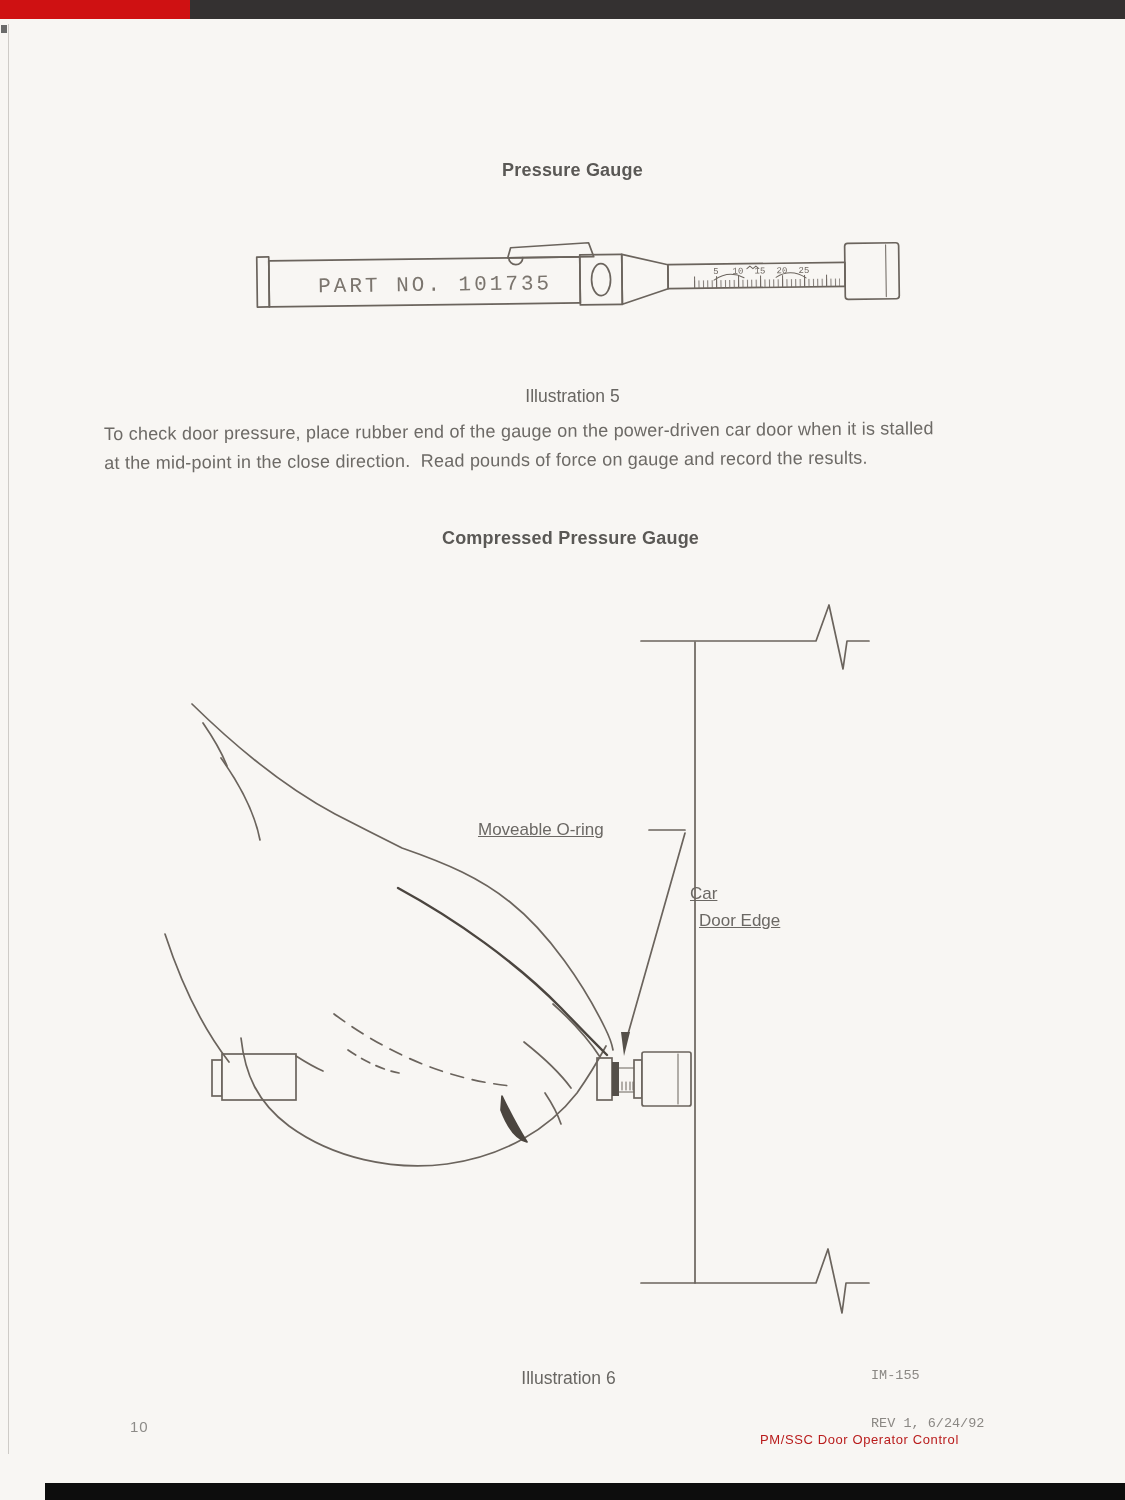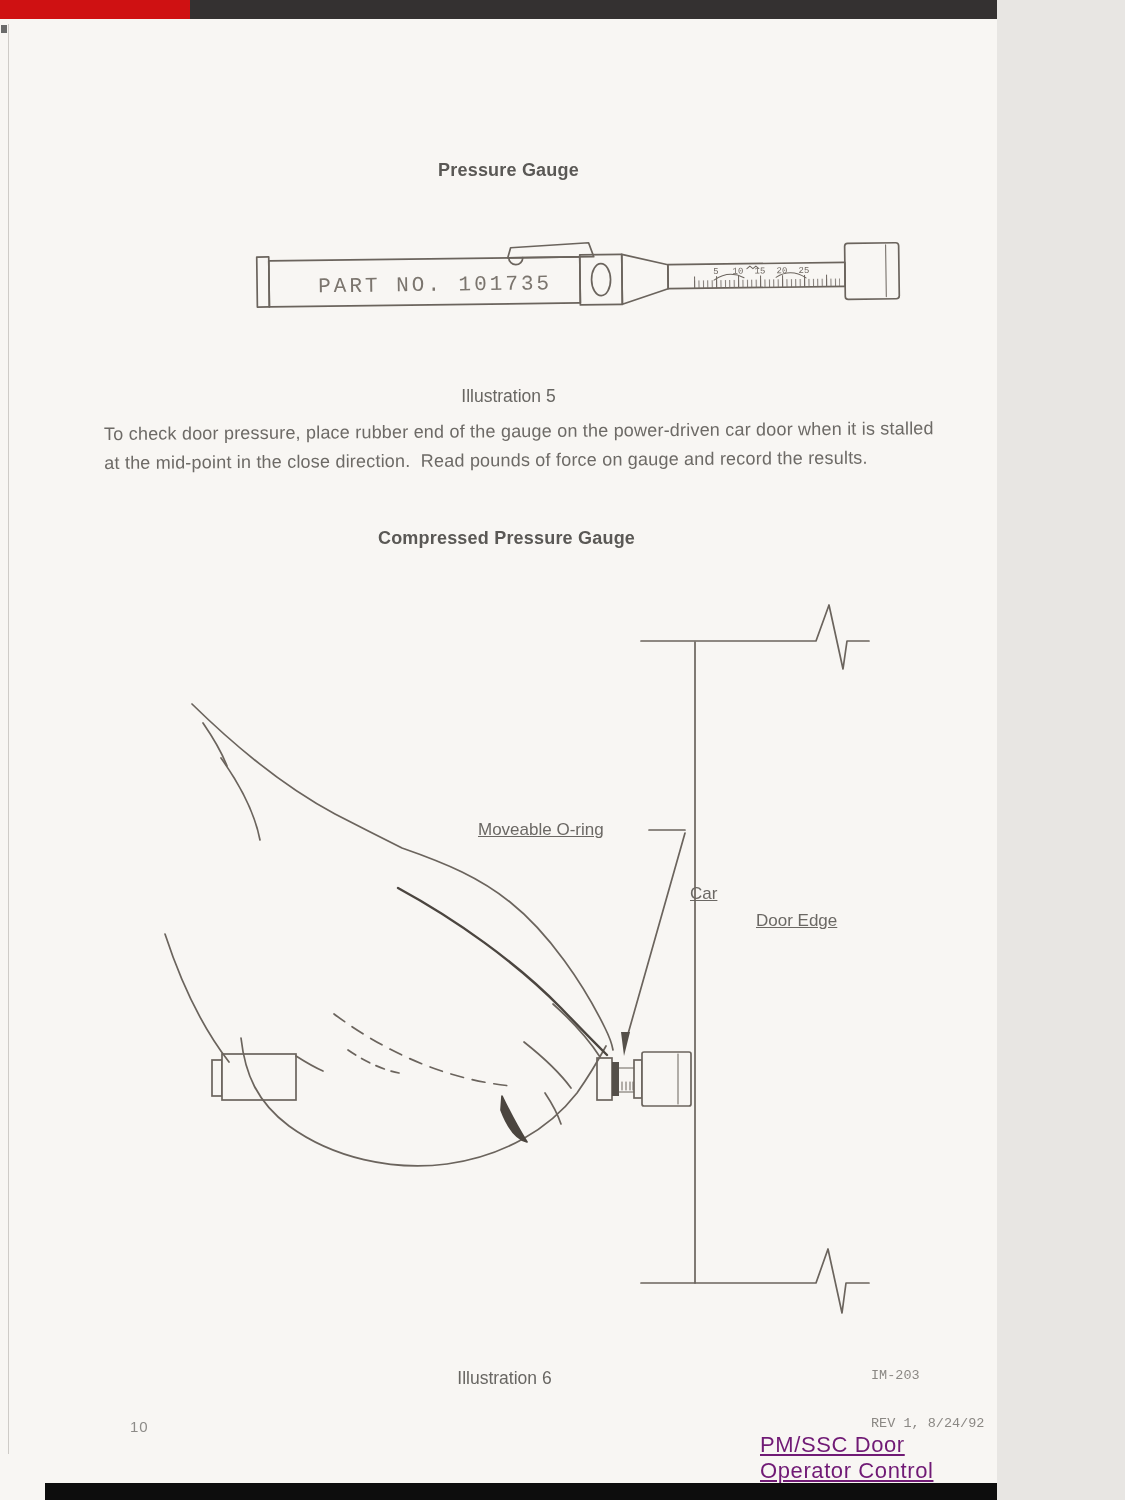"Pressure Gauge" .page { width: 997px -> 1125px }
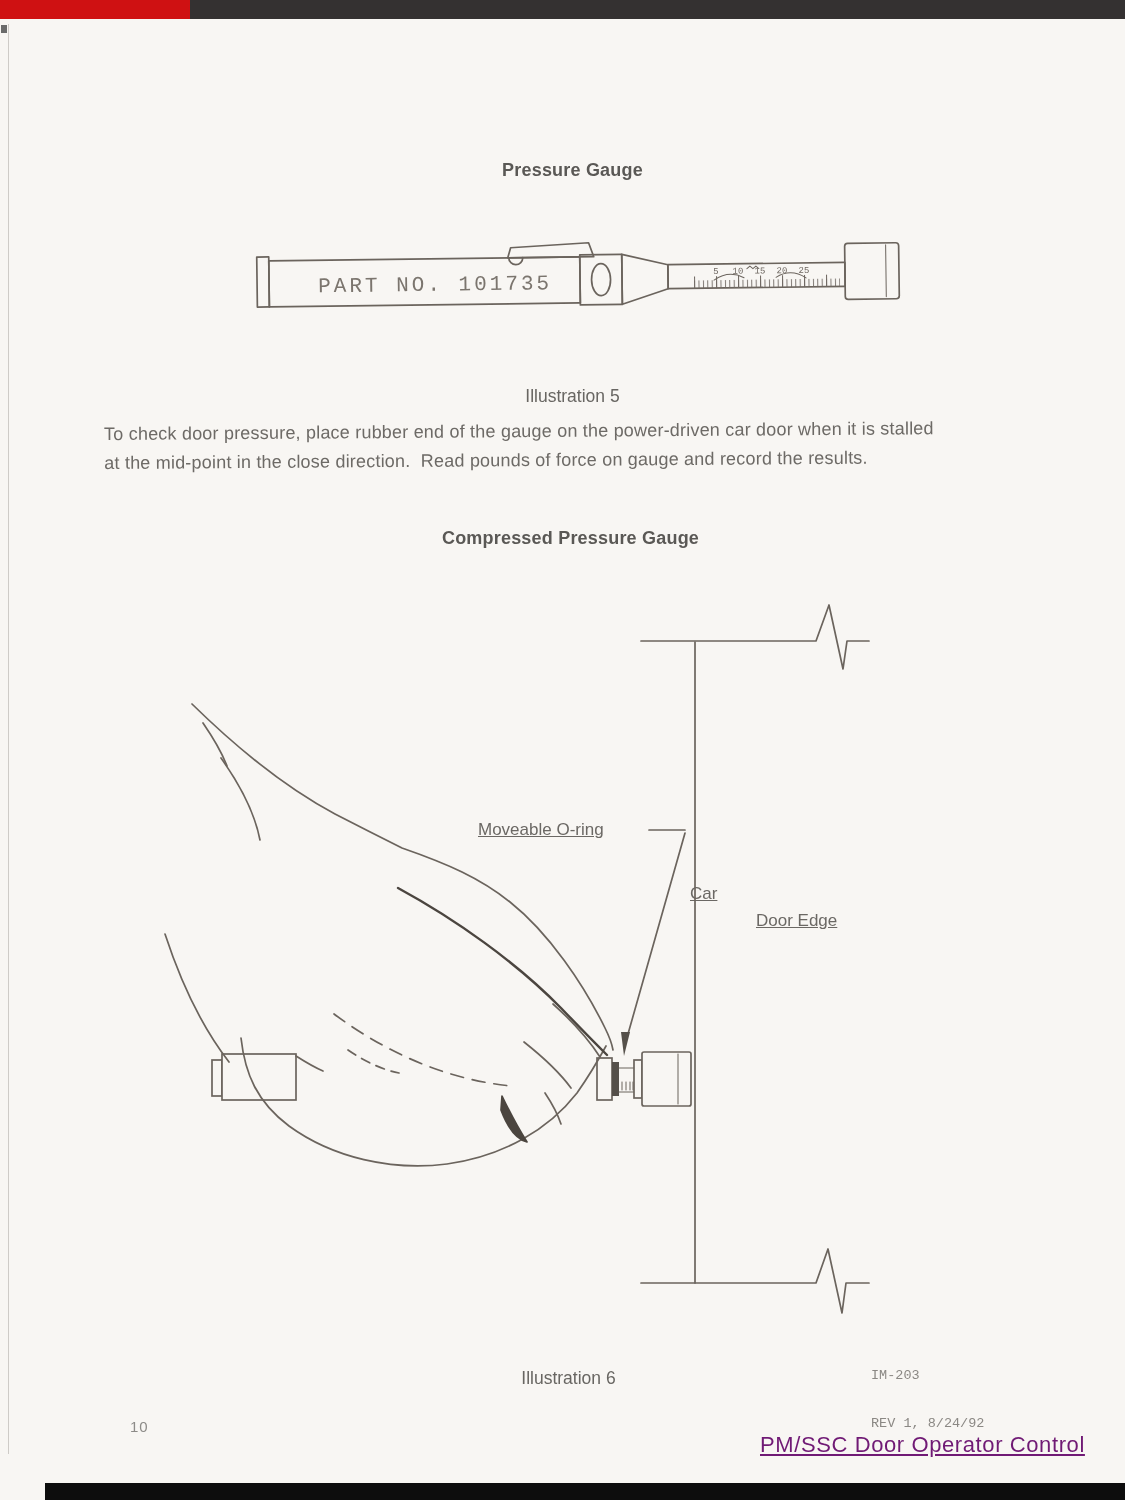"Door Edge" div.abs { left: 756px -> 699px }
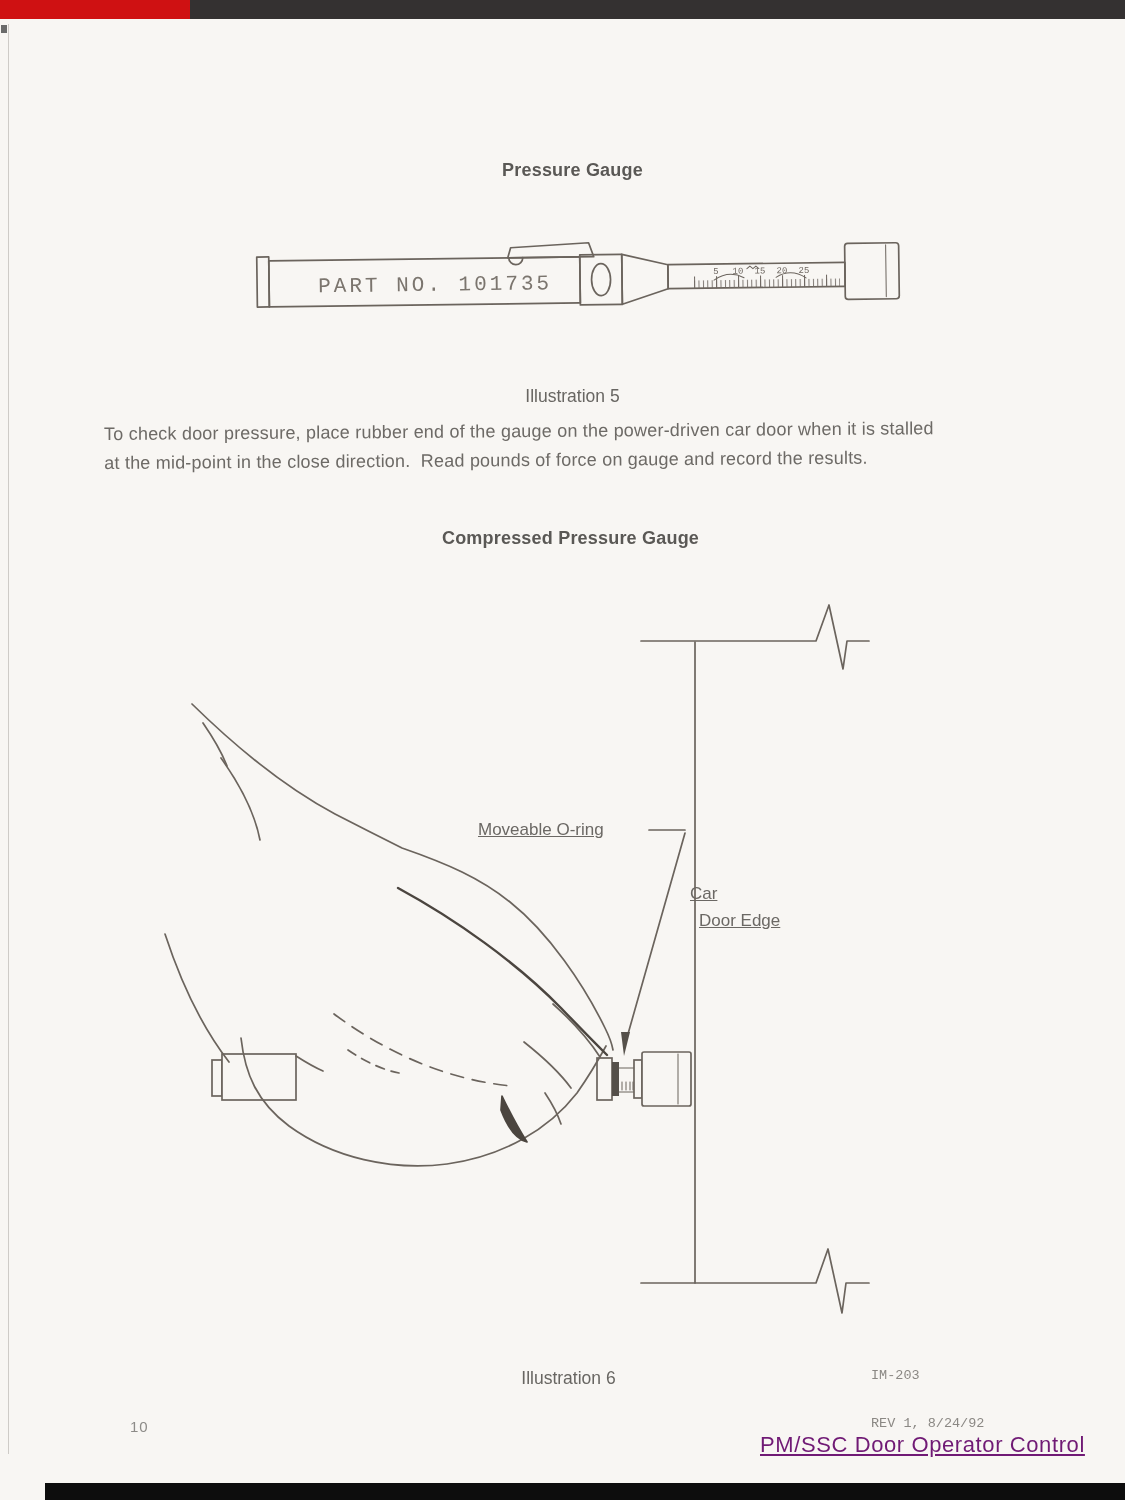"IM-203" div { text: IM-203 -> IM-155 }
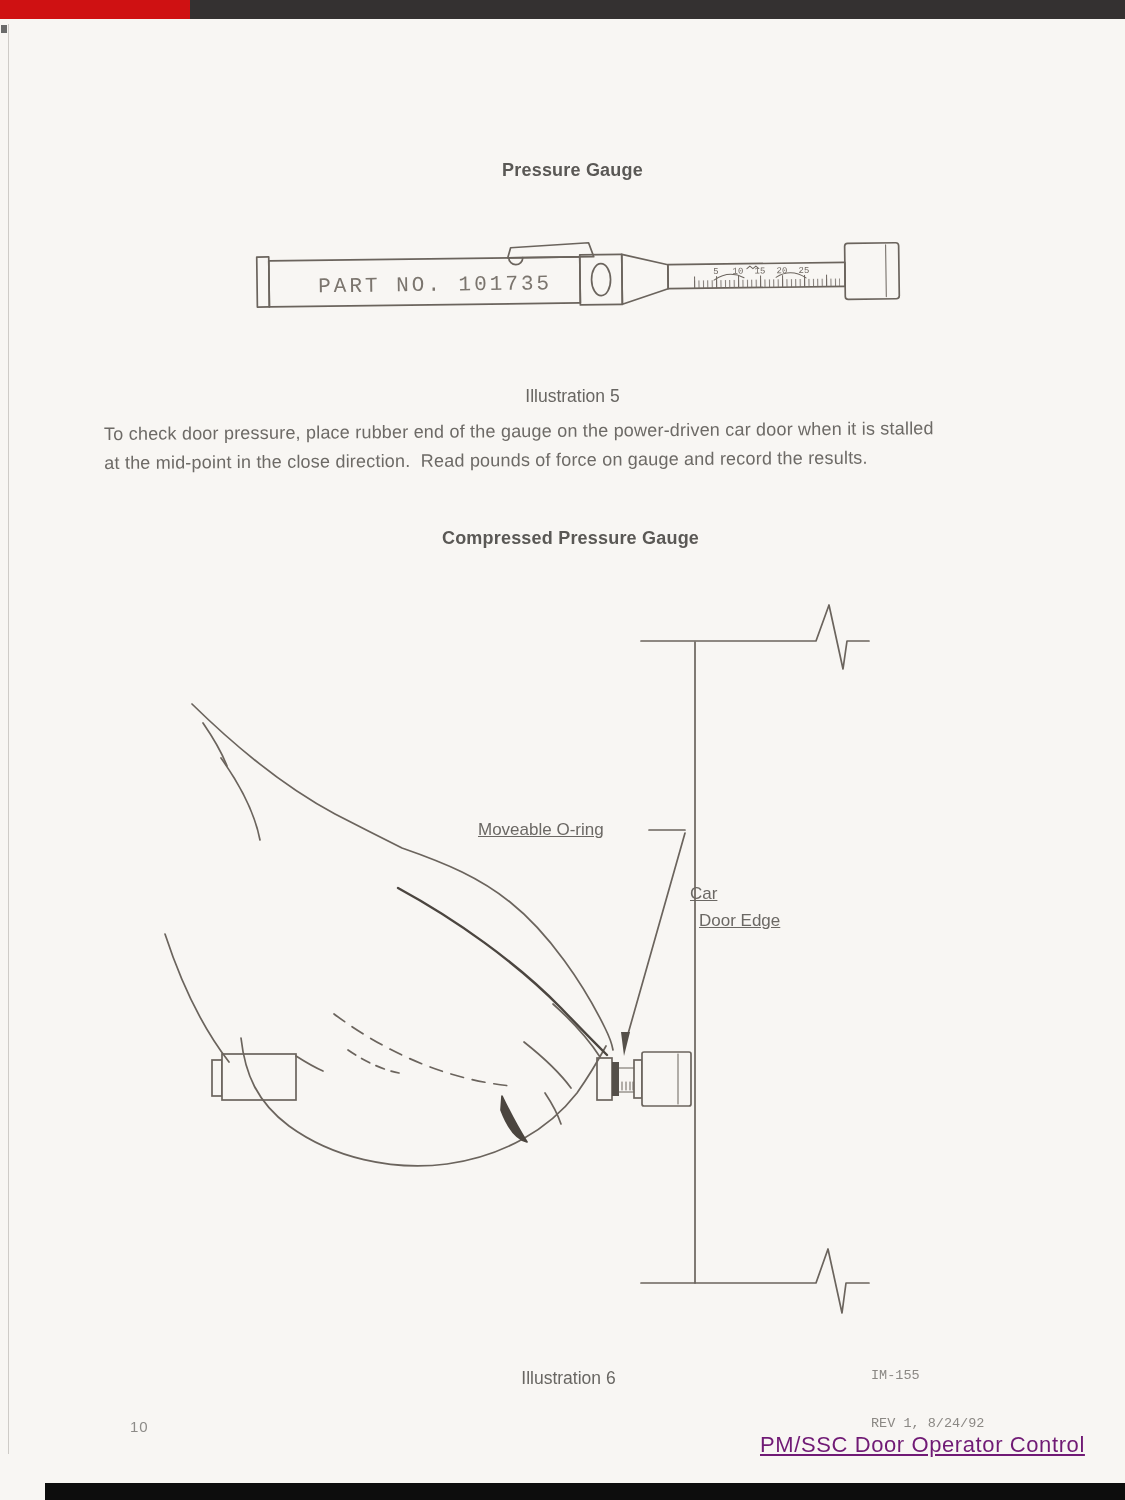"REV 1, 8/24/92" div { text: 8/24/92 -> 6/24/92 }
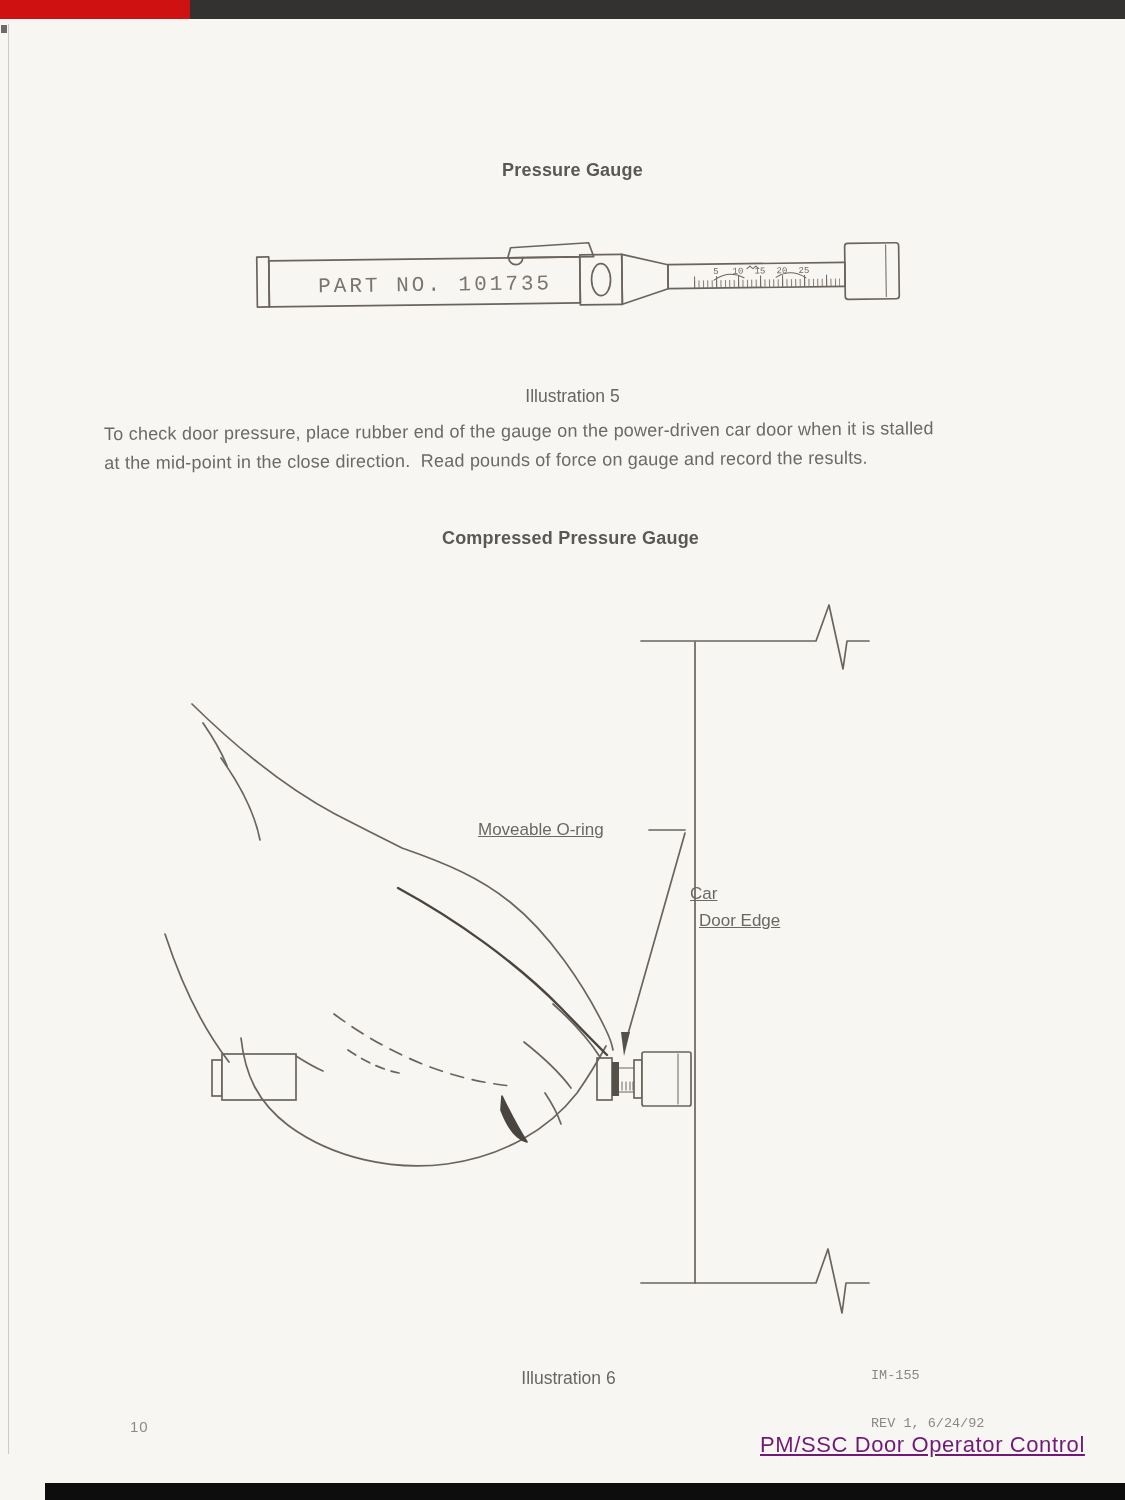"PM/SSC Door Operator Control" .footer-title { color: #701a75 -> #b91c1c; font-size: 22px -> 13px; text-decoration: underline -> none }
